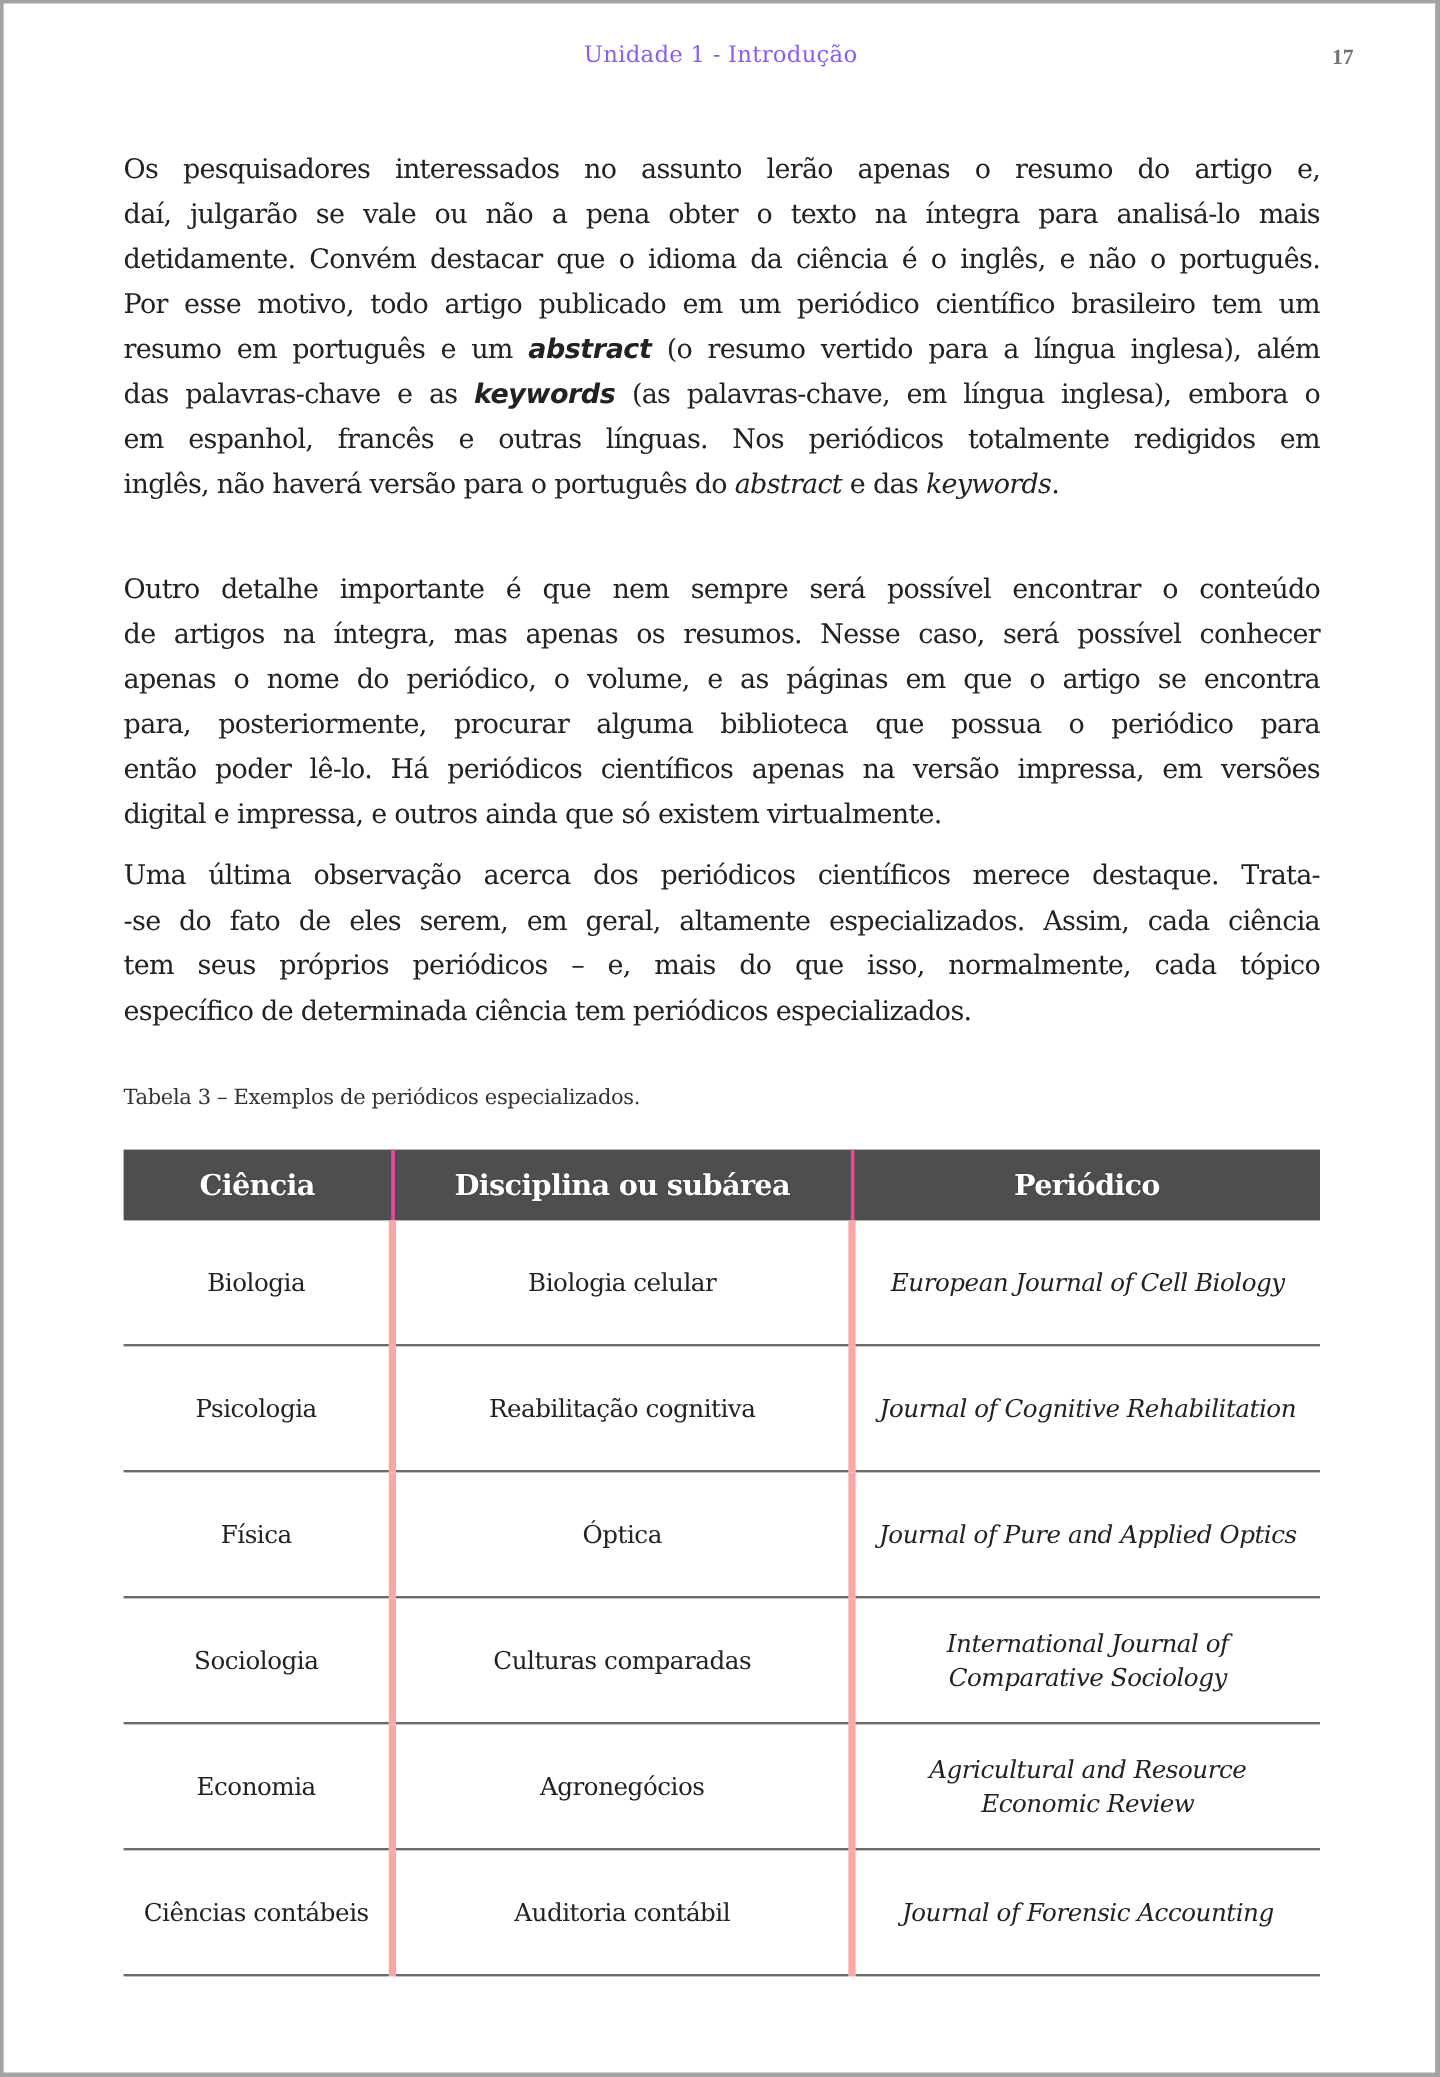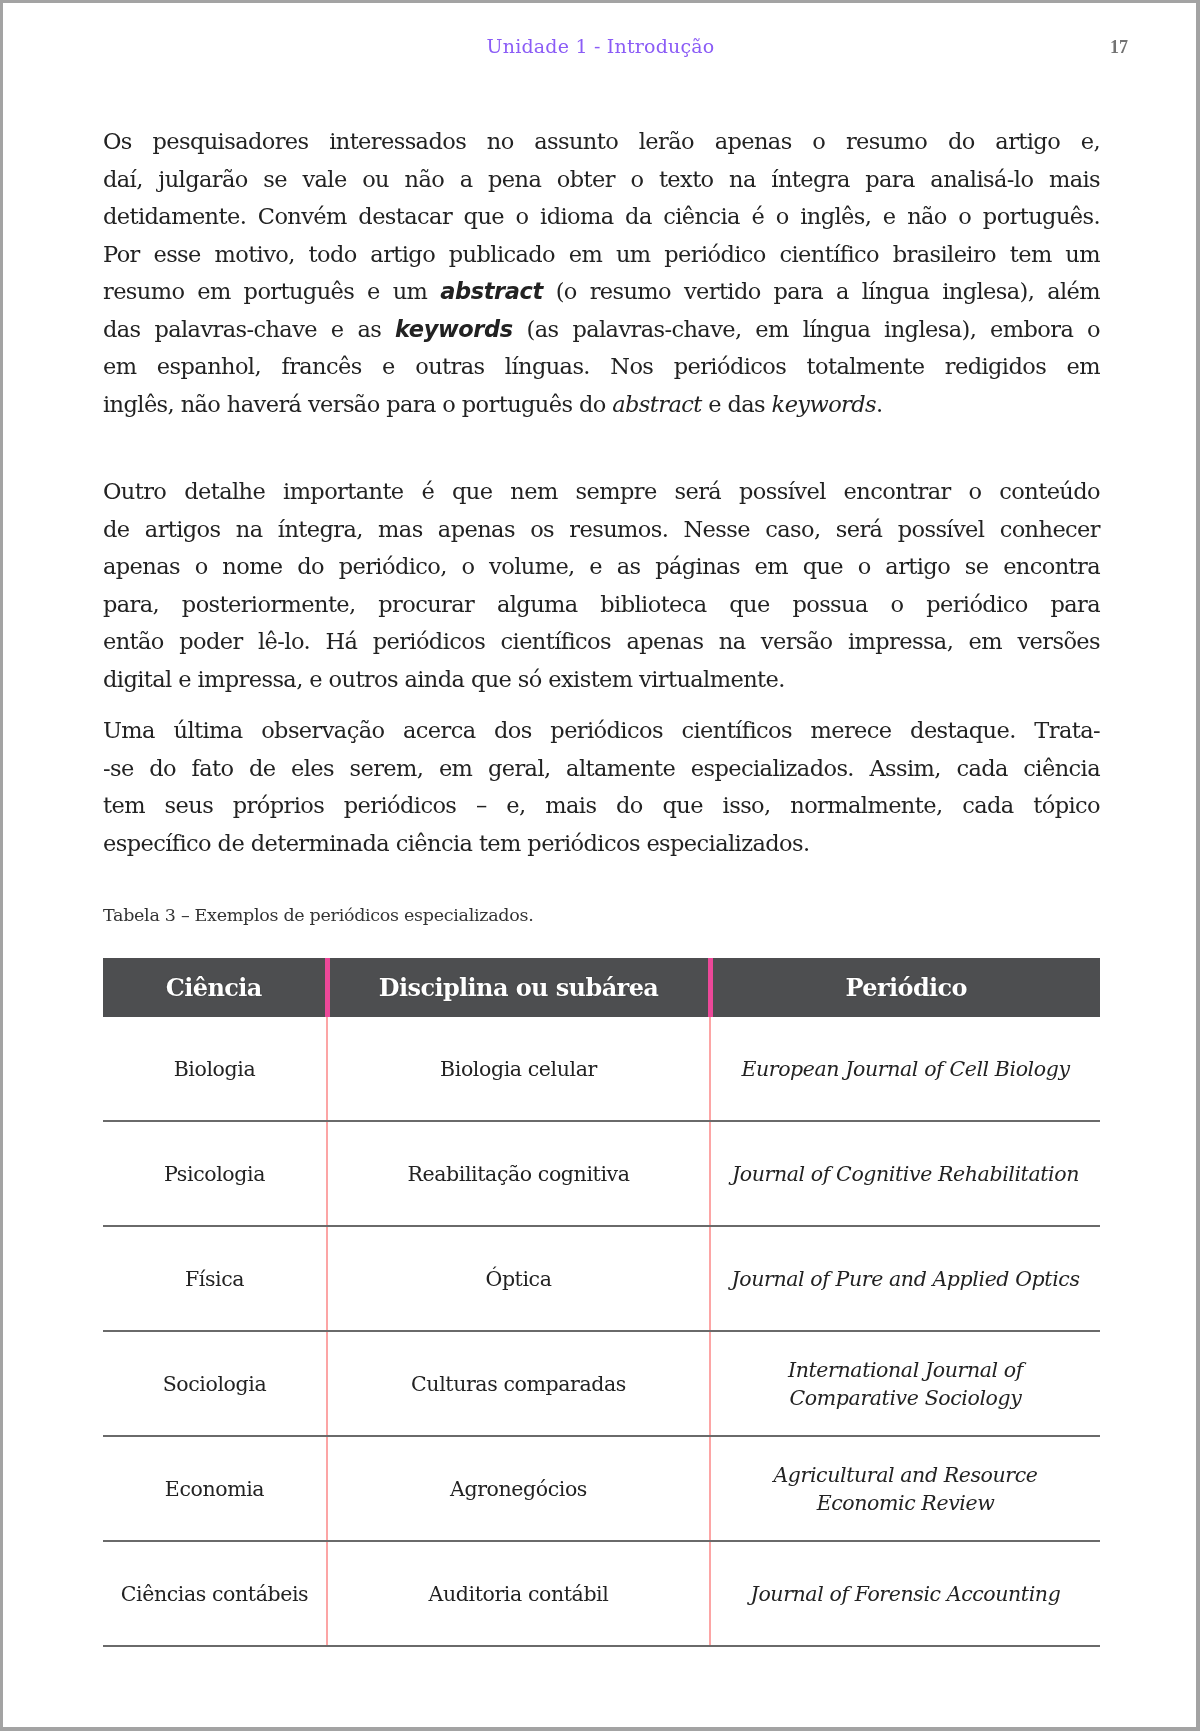"Ciência" .journal-table th { border-right: 5px solid #ec4899 -> 3px solid #ec4899 }
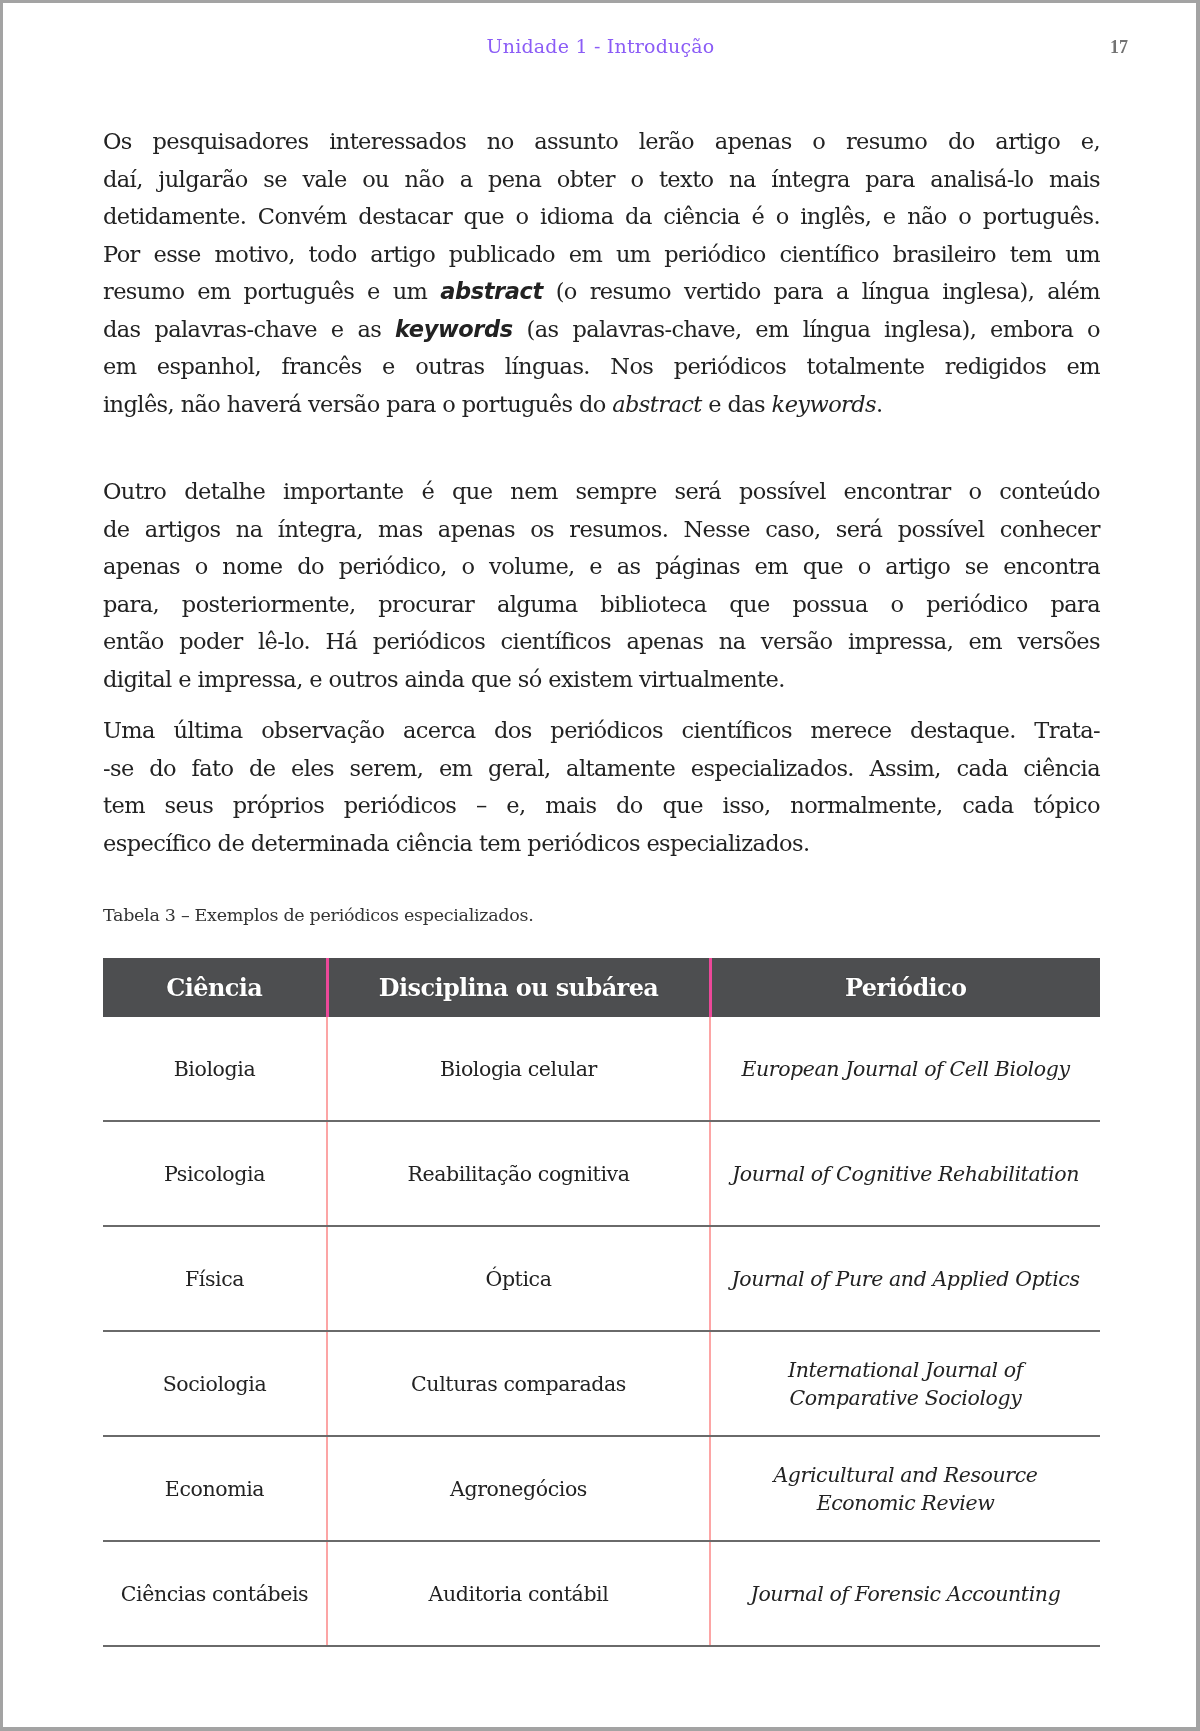"Biologia" .journal-table td { border-right: 2px solid #fca5a5 -> 6px solid #fca5a5 }
